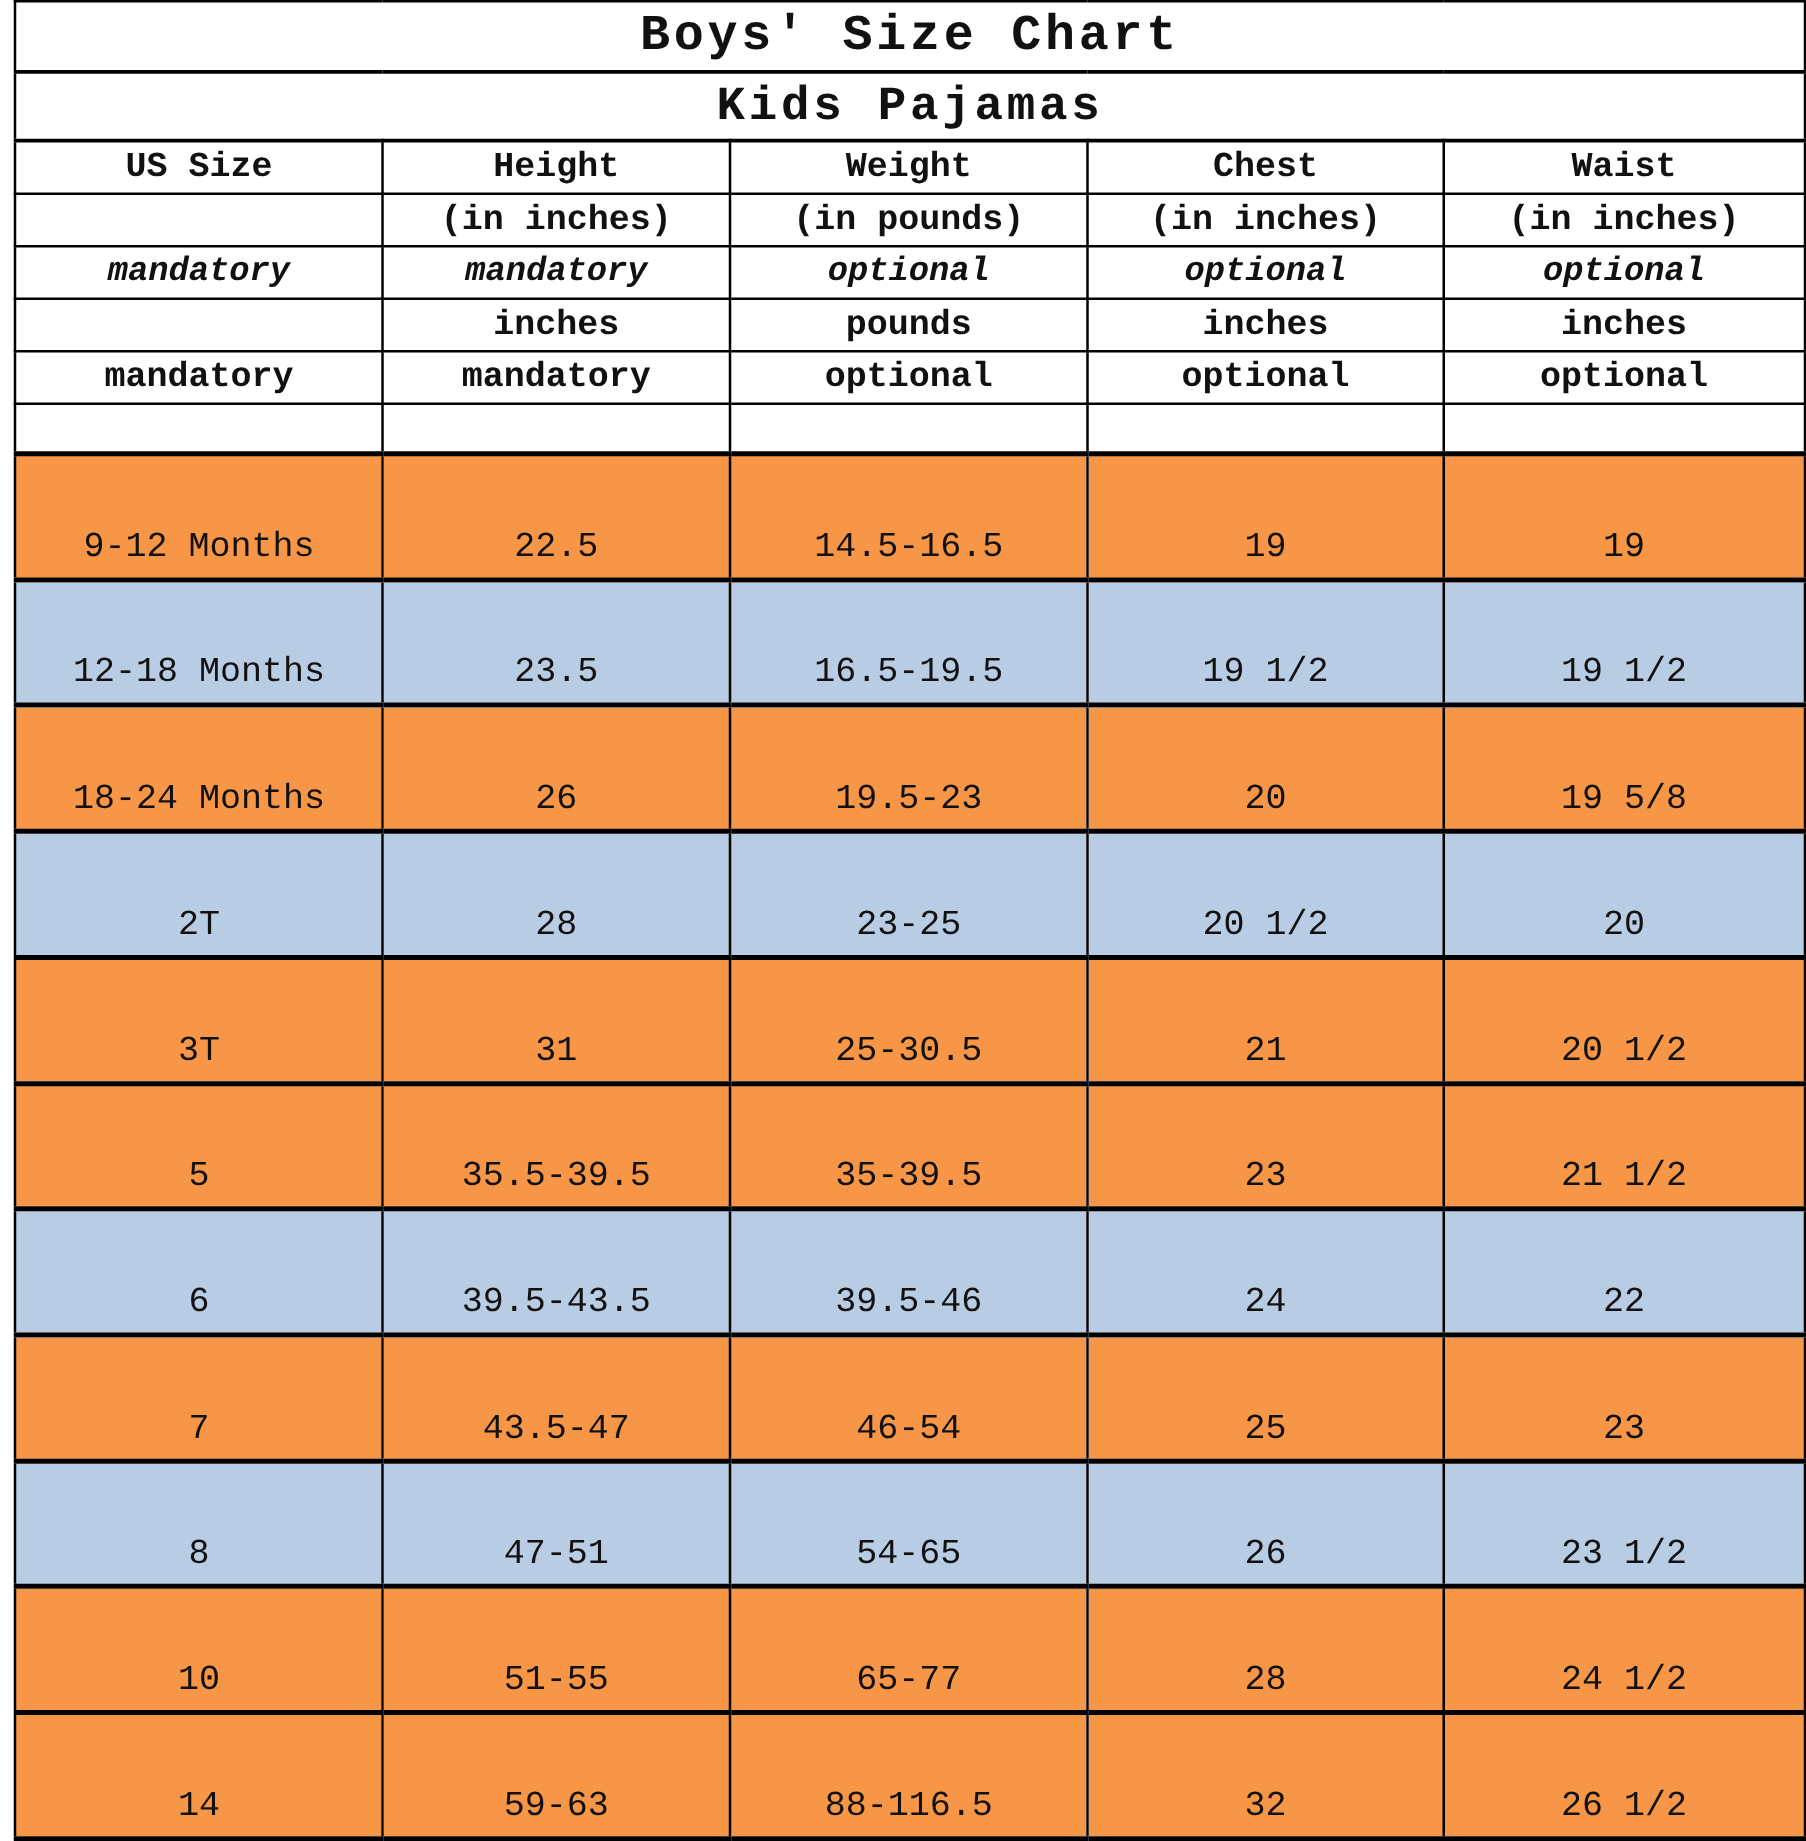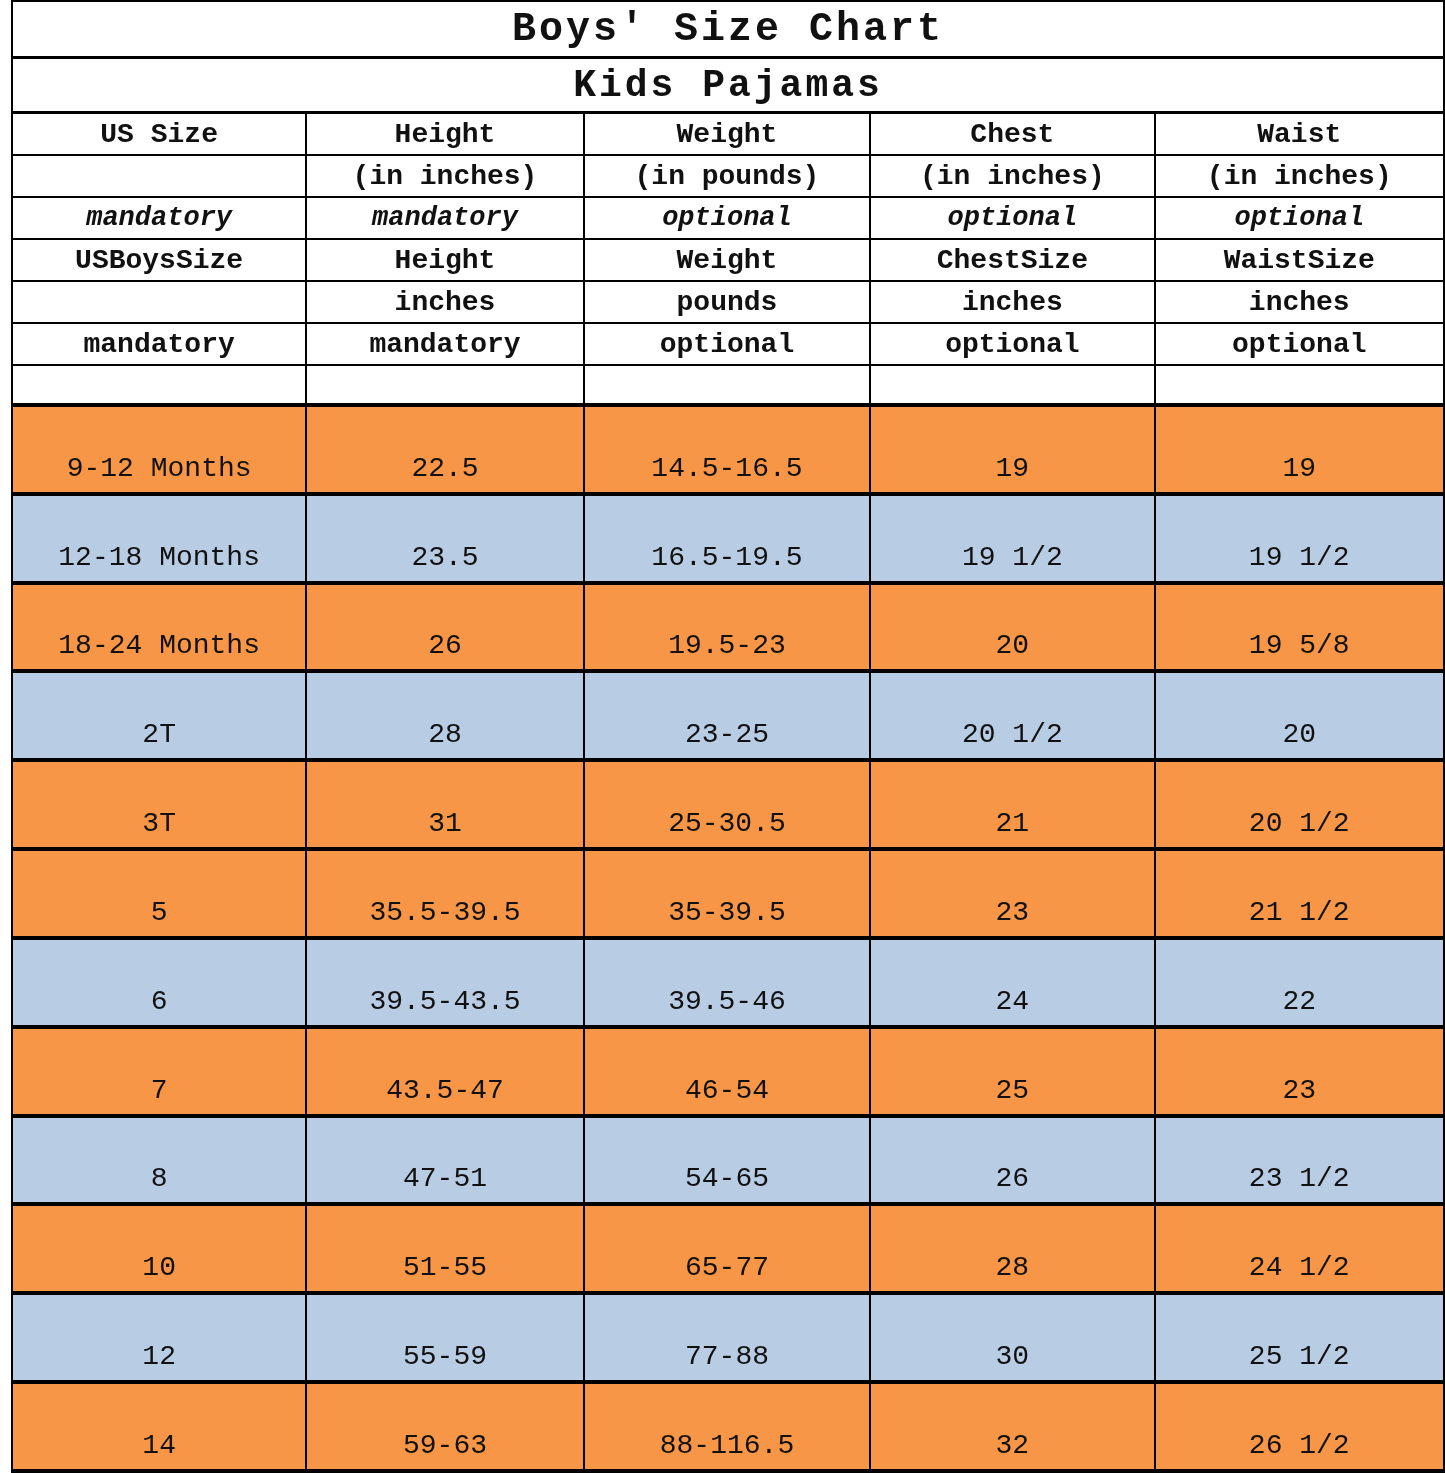"USBoysSize" tr.header-row { html: <tr> <td>USBoysSize</td> <td>Height</td> <td>Weight</td> <td>ChestSize</td> <td>WaistSize</td> </tr> -> none }
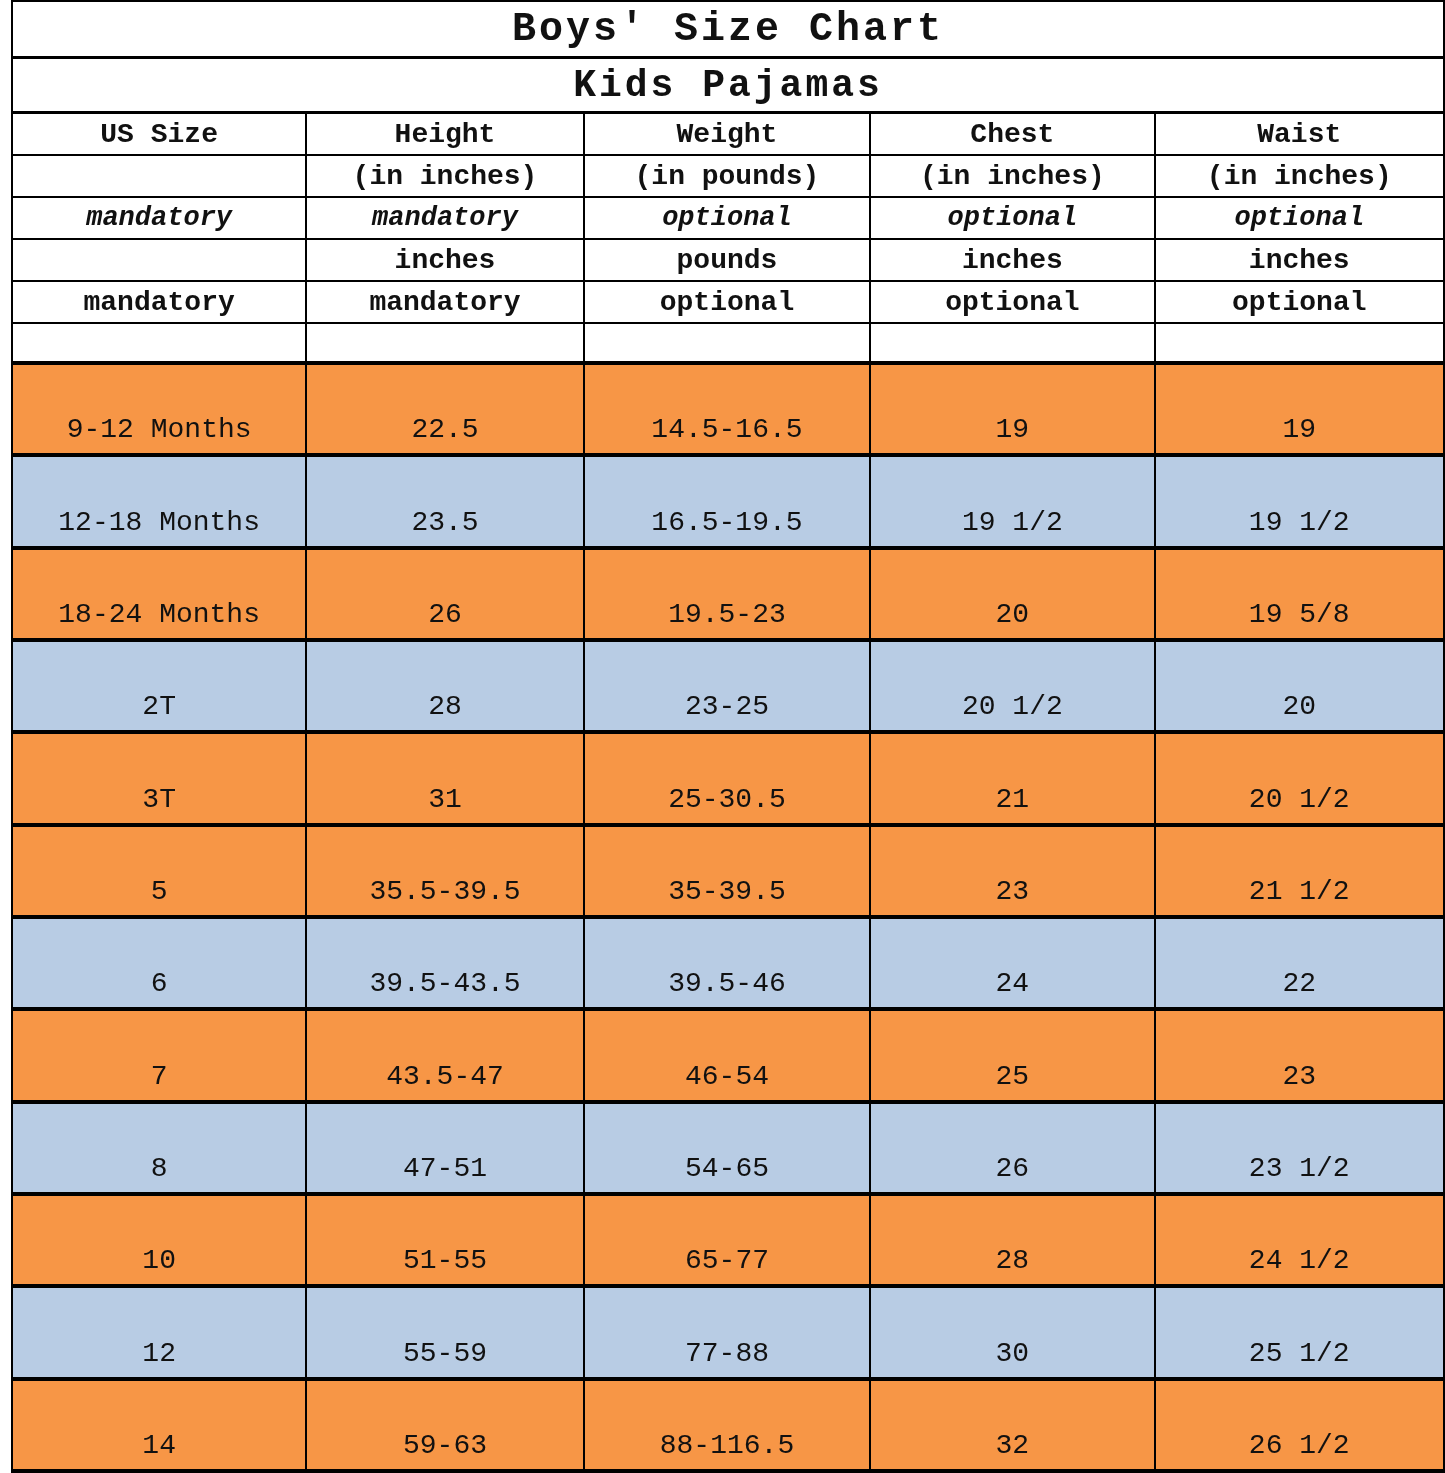"12" tr.data-row { html: <tr> <td>12</td> <td>55-59</td> <td>77-88</td> <td>30</td> <td>25 1/2</td> </tr> -> none }
